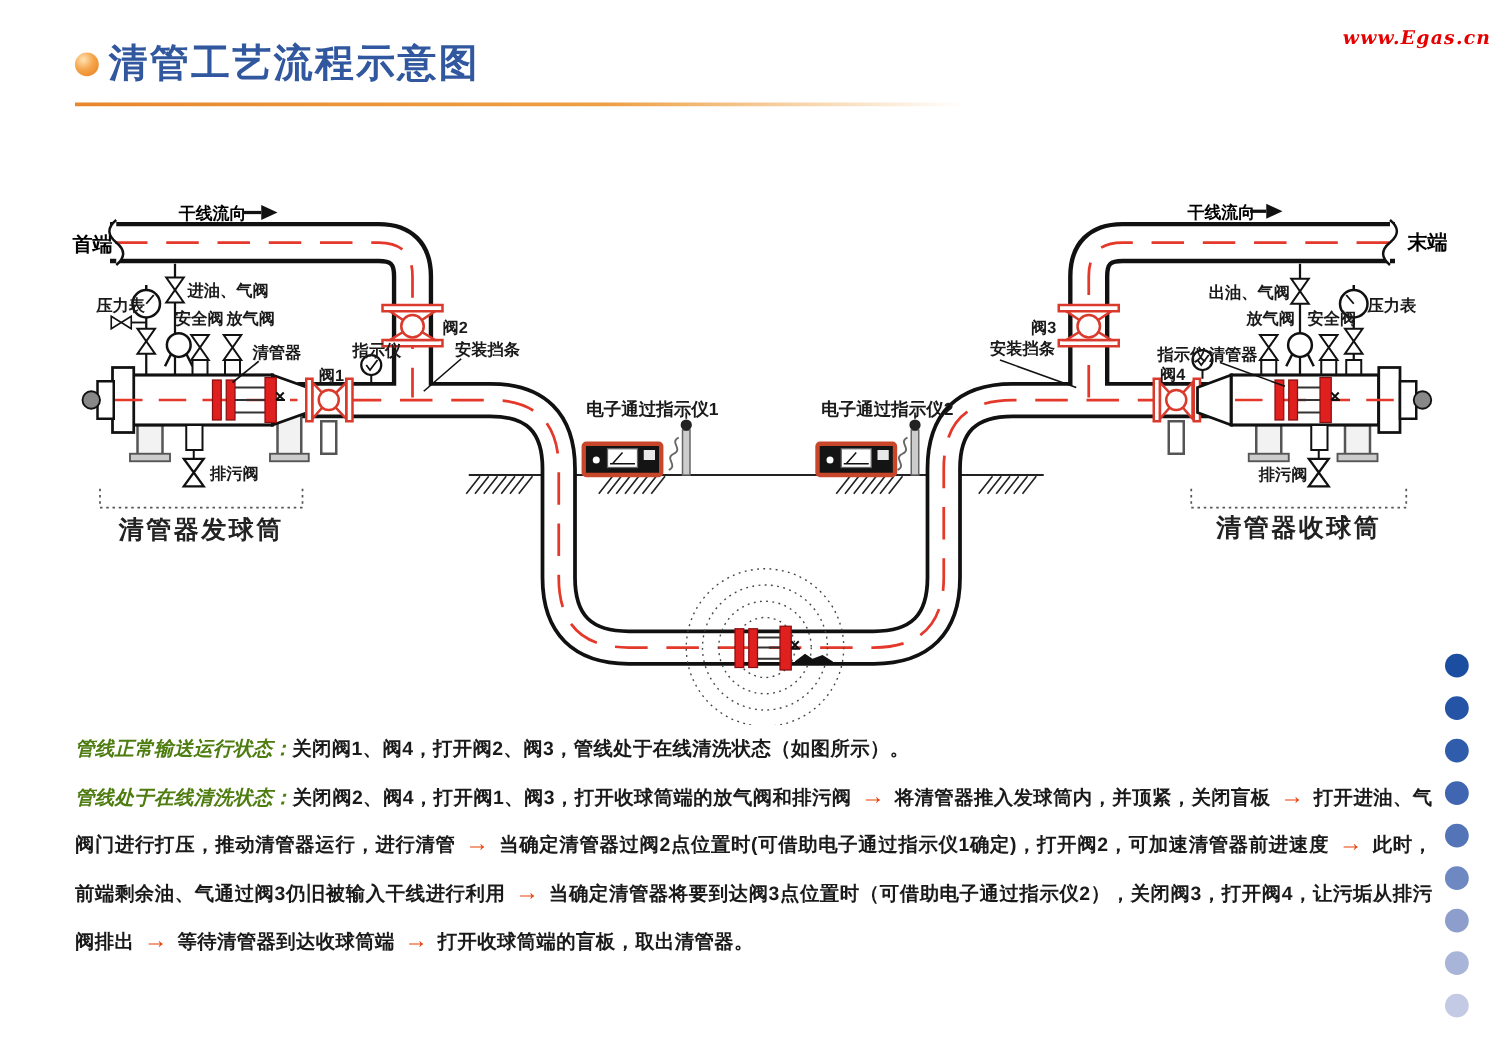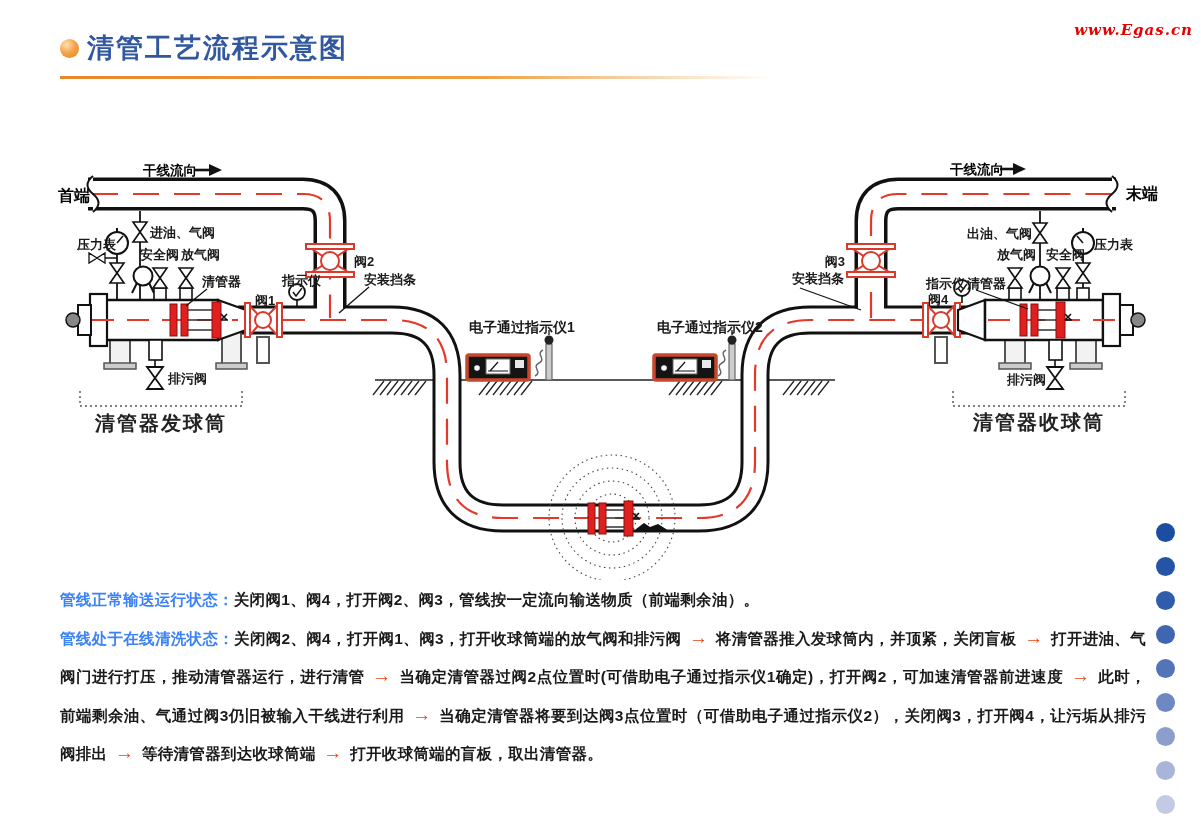"清管工艺流程示意图" .page-title { font-size: 27px -> 31px }
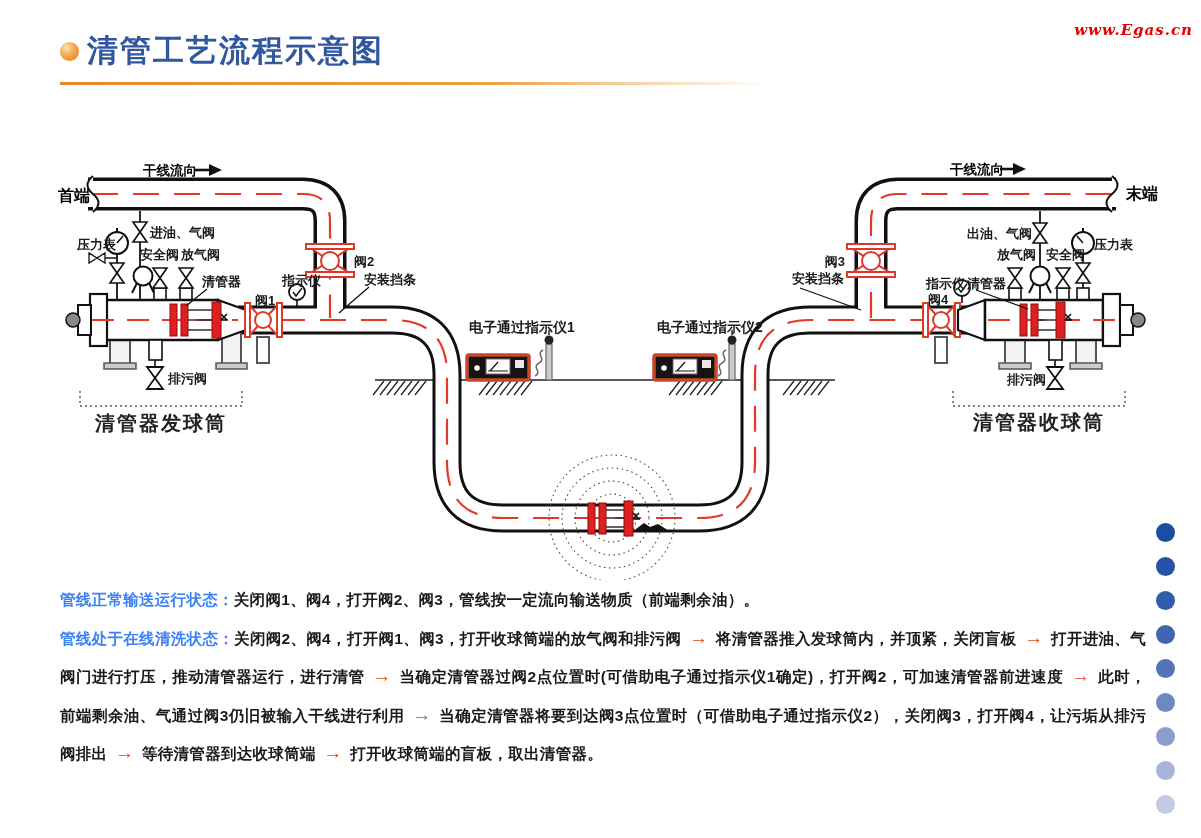"管线正常输送运行状态：" .seg-heading { color: #3b82f6 -> #4d7c0f; font-style: none -> italic }
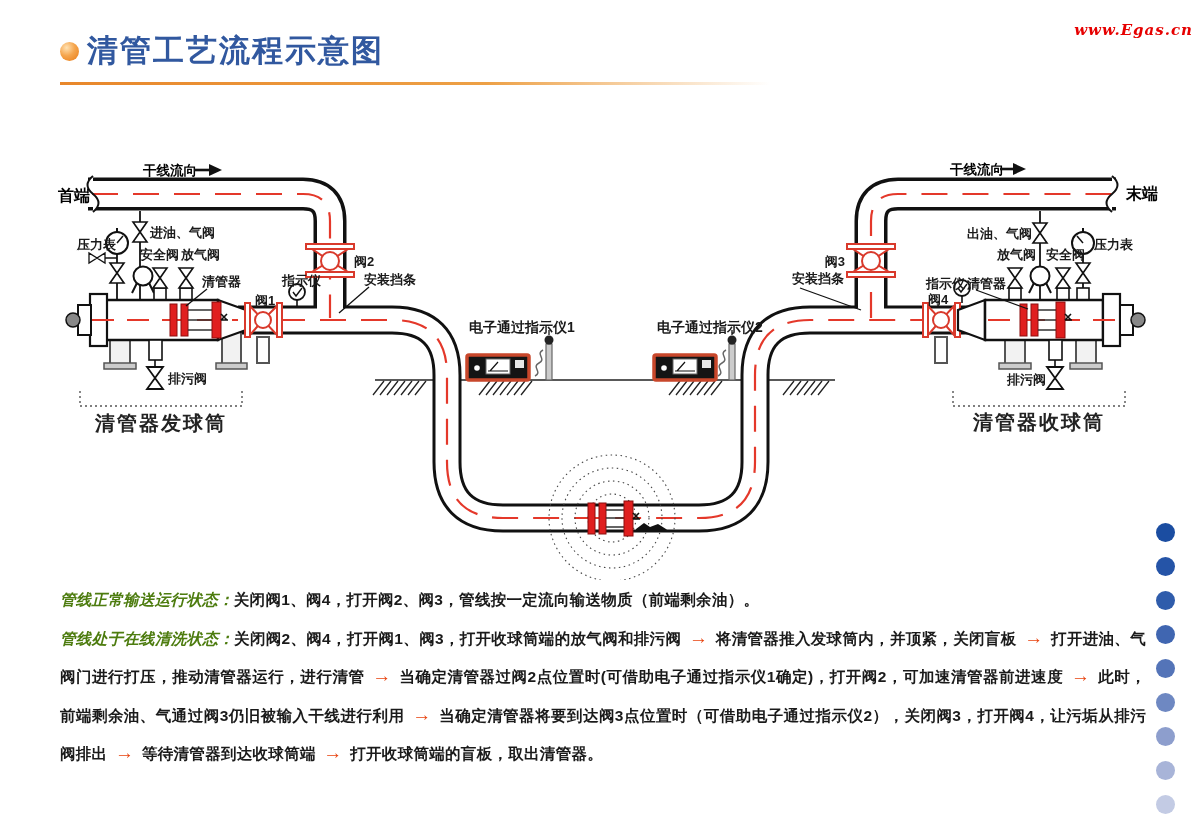"关闭阀1、阀4，打开阀2、阀3，管线按一定流向输送物质（前端剩余油）。" span.seg-text { text: 按一定流向输送物质（前端剩余油 -> 处于在线清洗状态（如图所示 }
